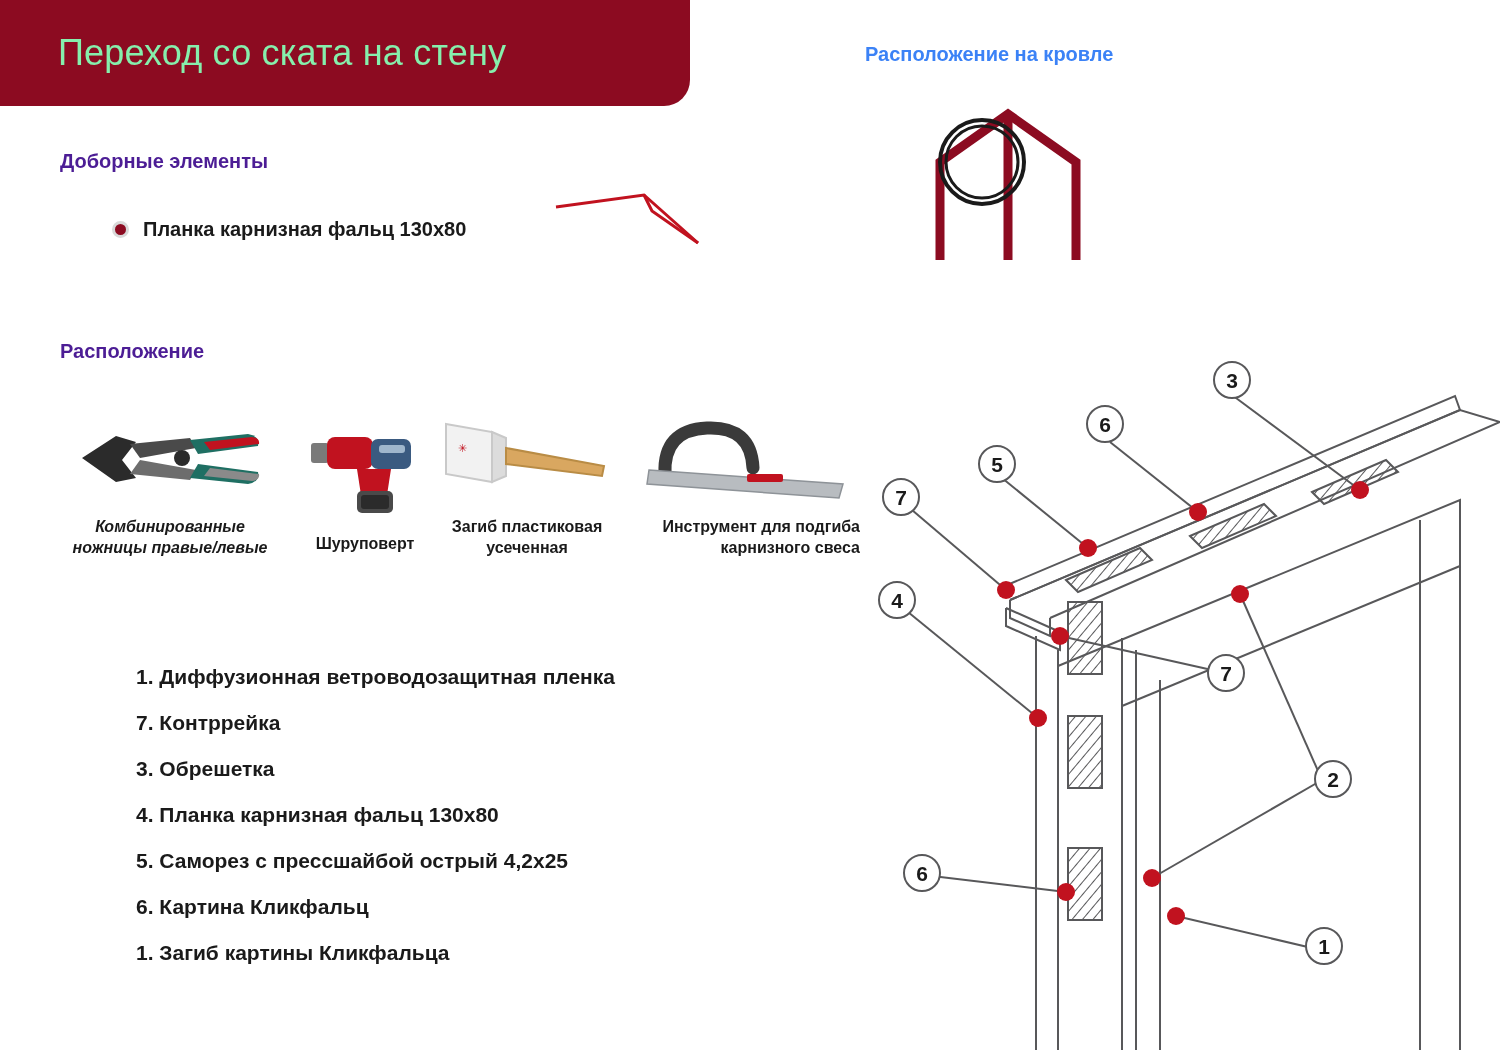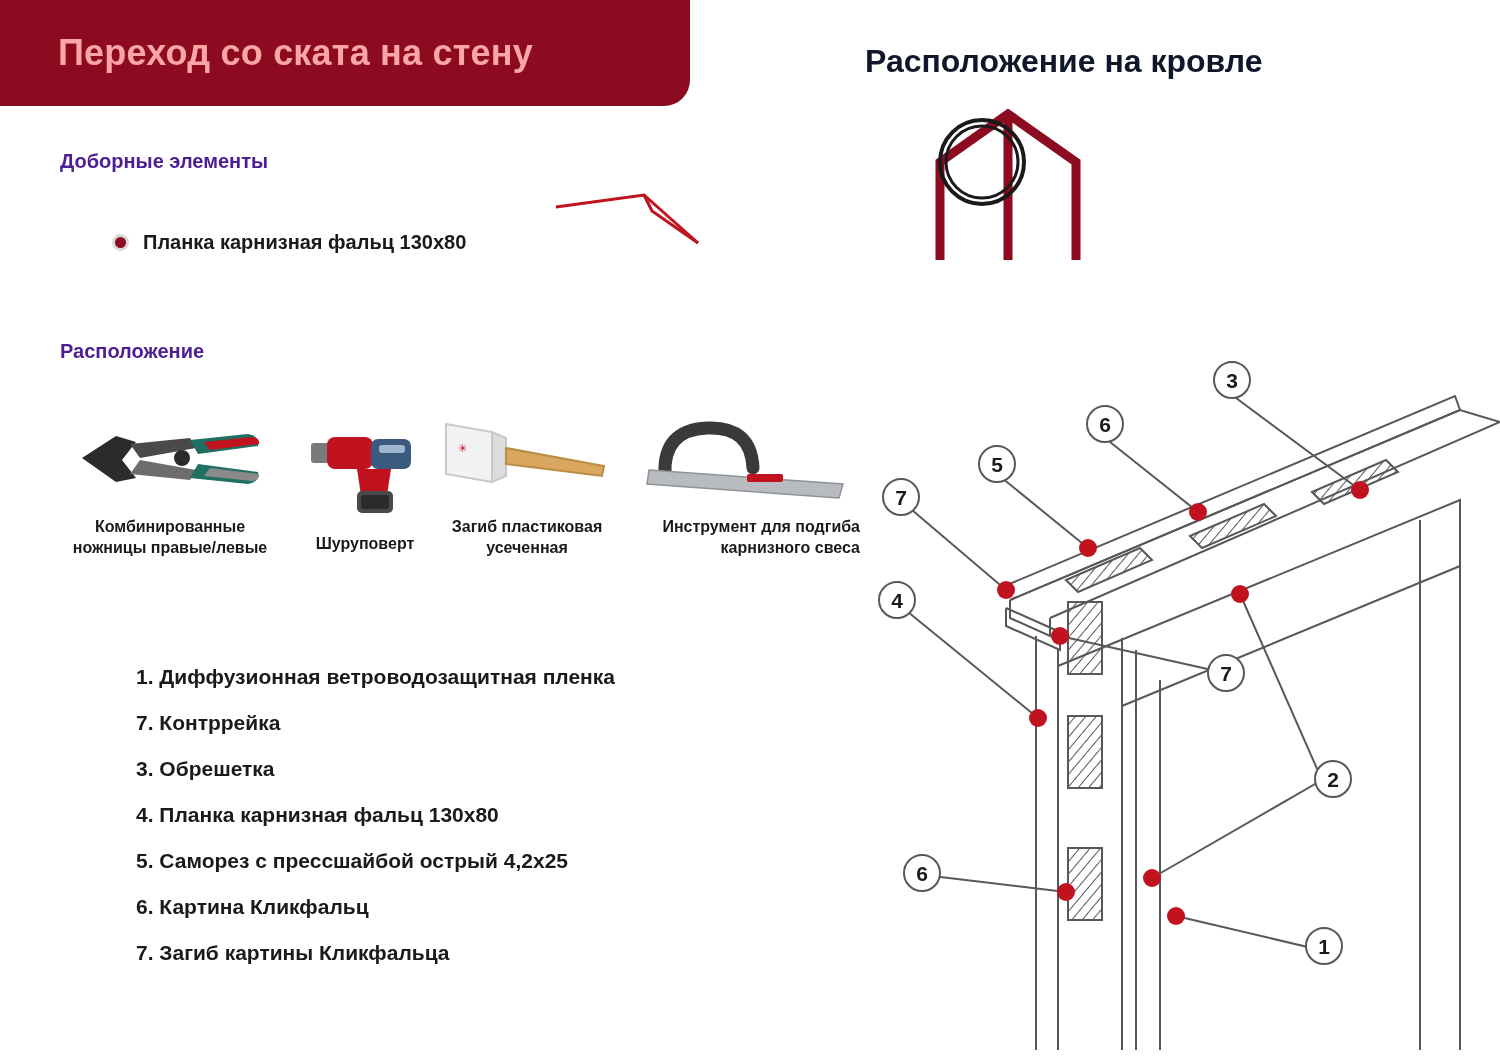"Переход со ската на стену" .title-banner .title-text { color: #fca5a5 -> #86efac; font-weight: bold -> normal }
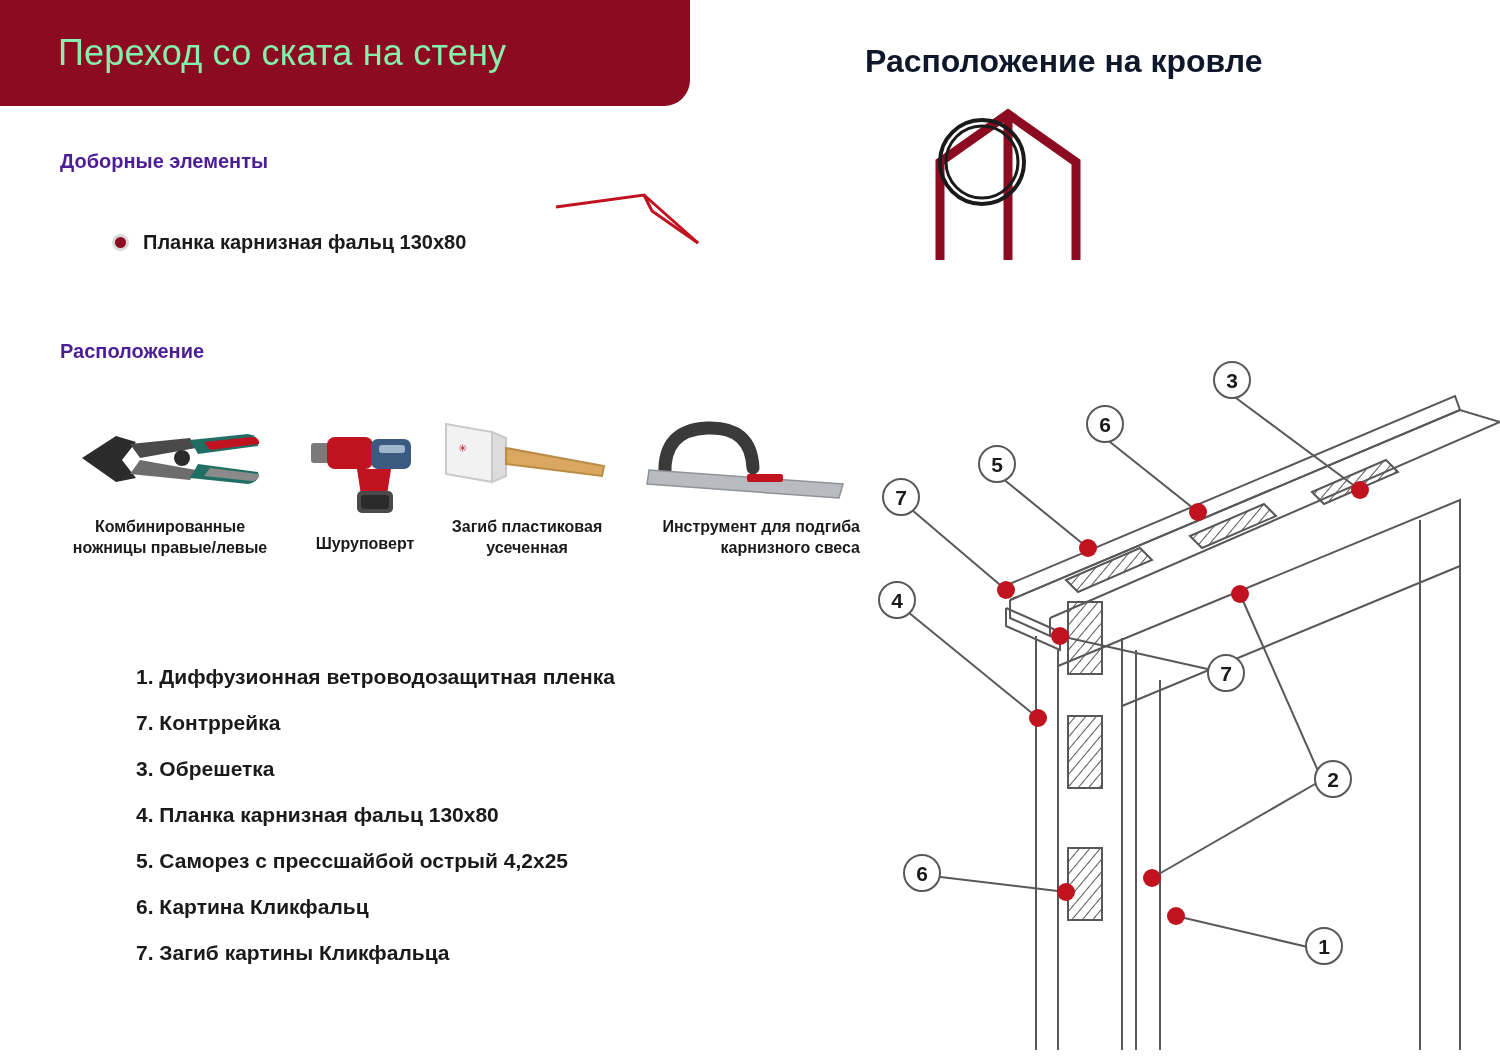"Расположение на кровле" .right-title { color: #0f172a -> #3b82f6; font-size: 32px -> 20px }
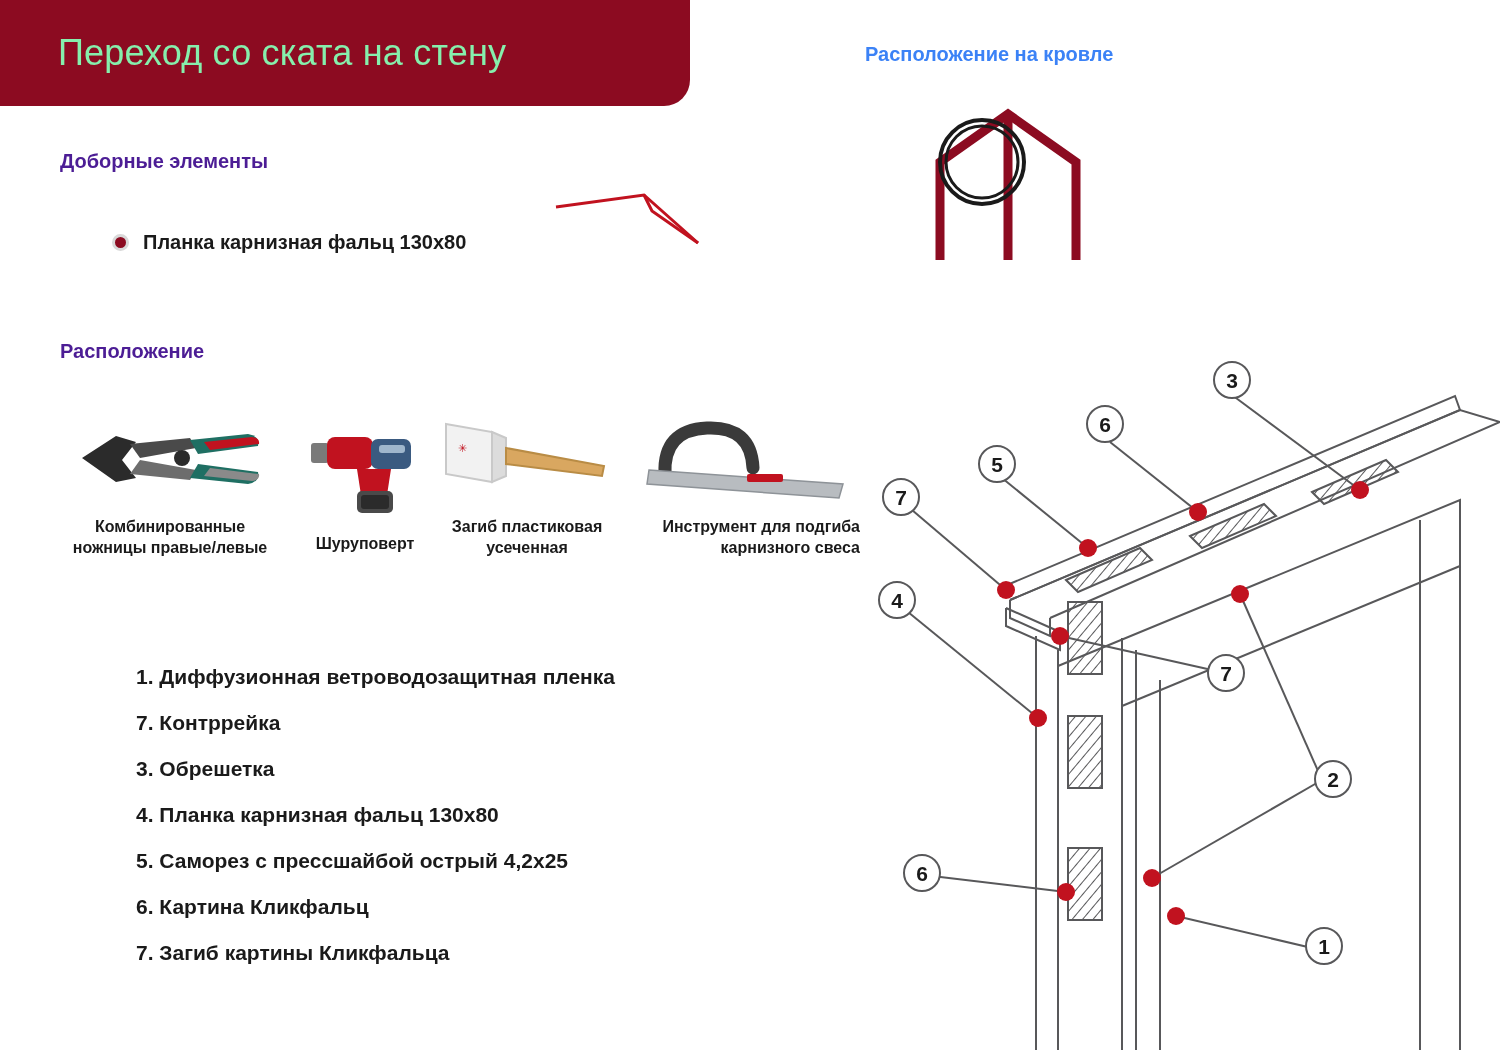"Планка карнизная фальц 130х80" .bullet-row { margin-top: 13px -> none }
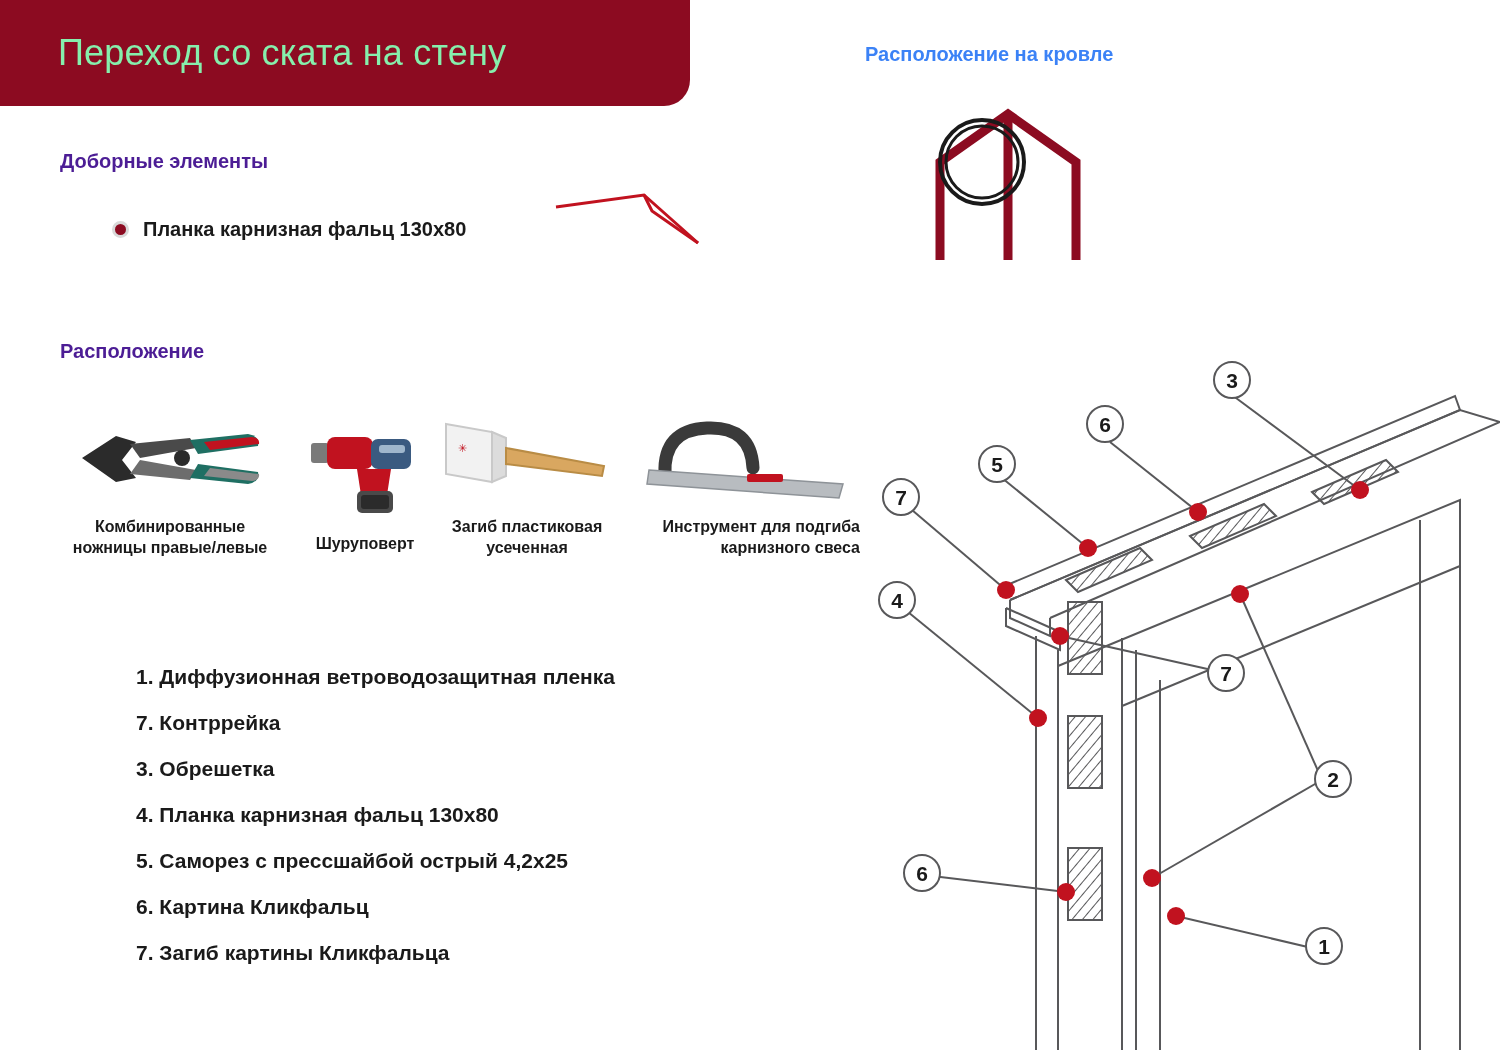"Комбинированные" #tool-0 { font-style: none -> italic }
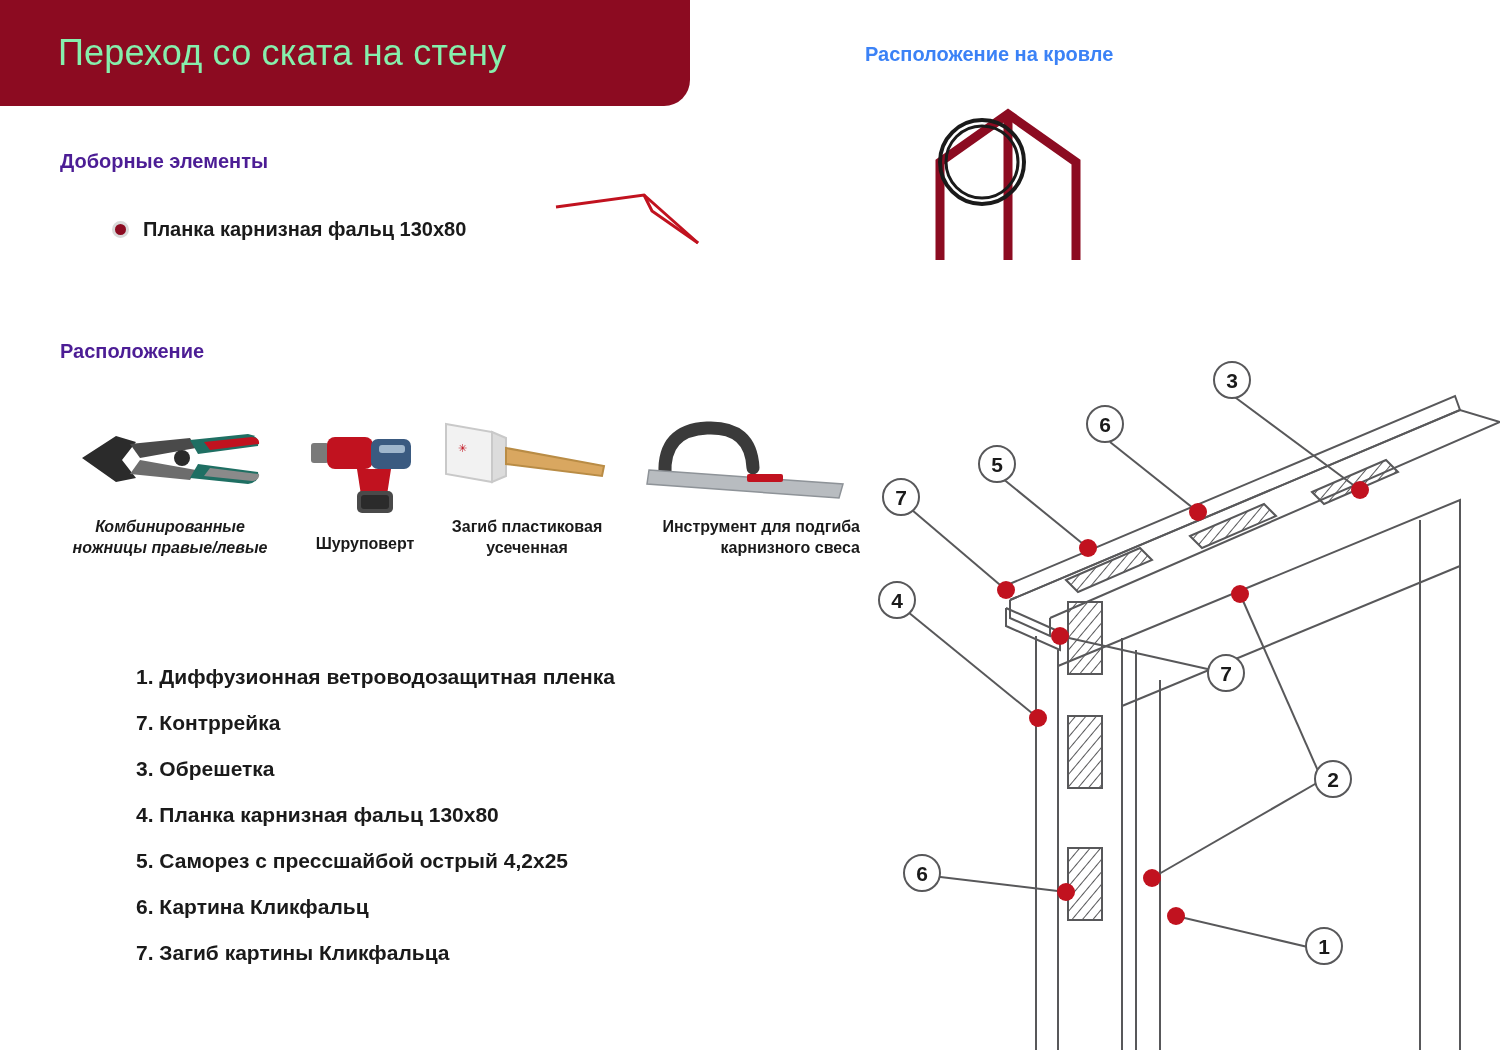"7. Загиб картины Кликфальца" div.legend-item { text: 7 -> 1 }
